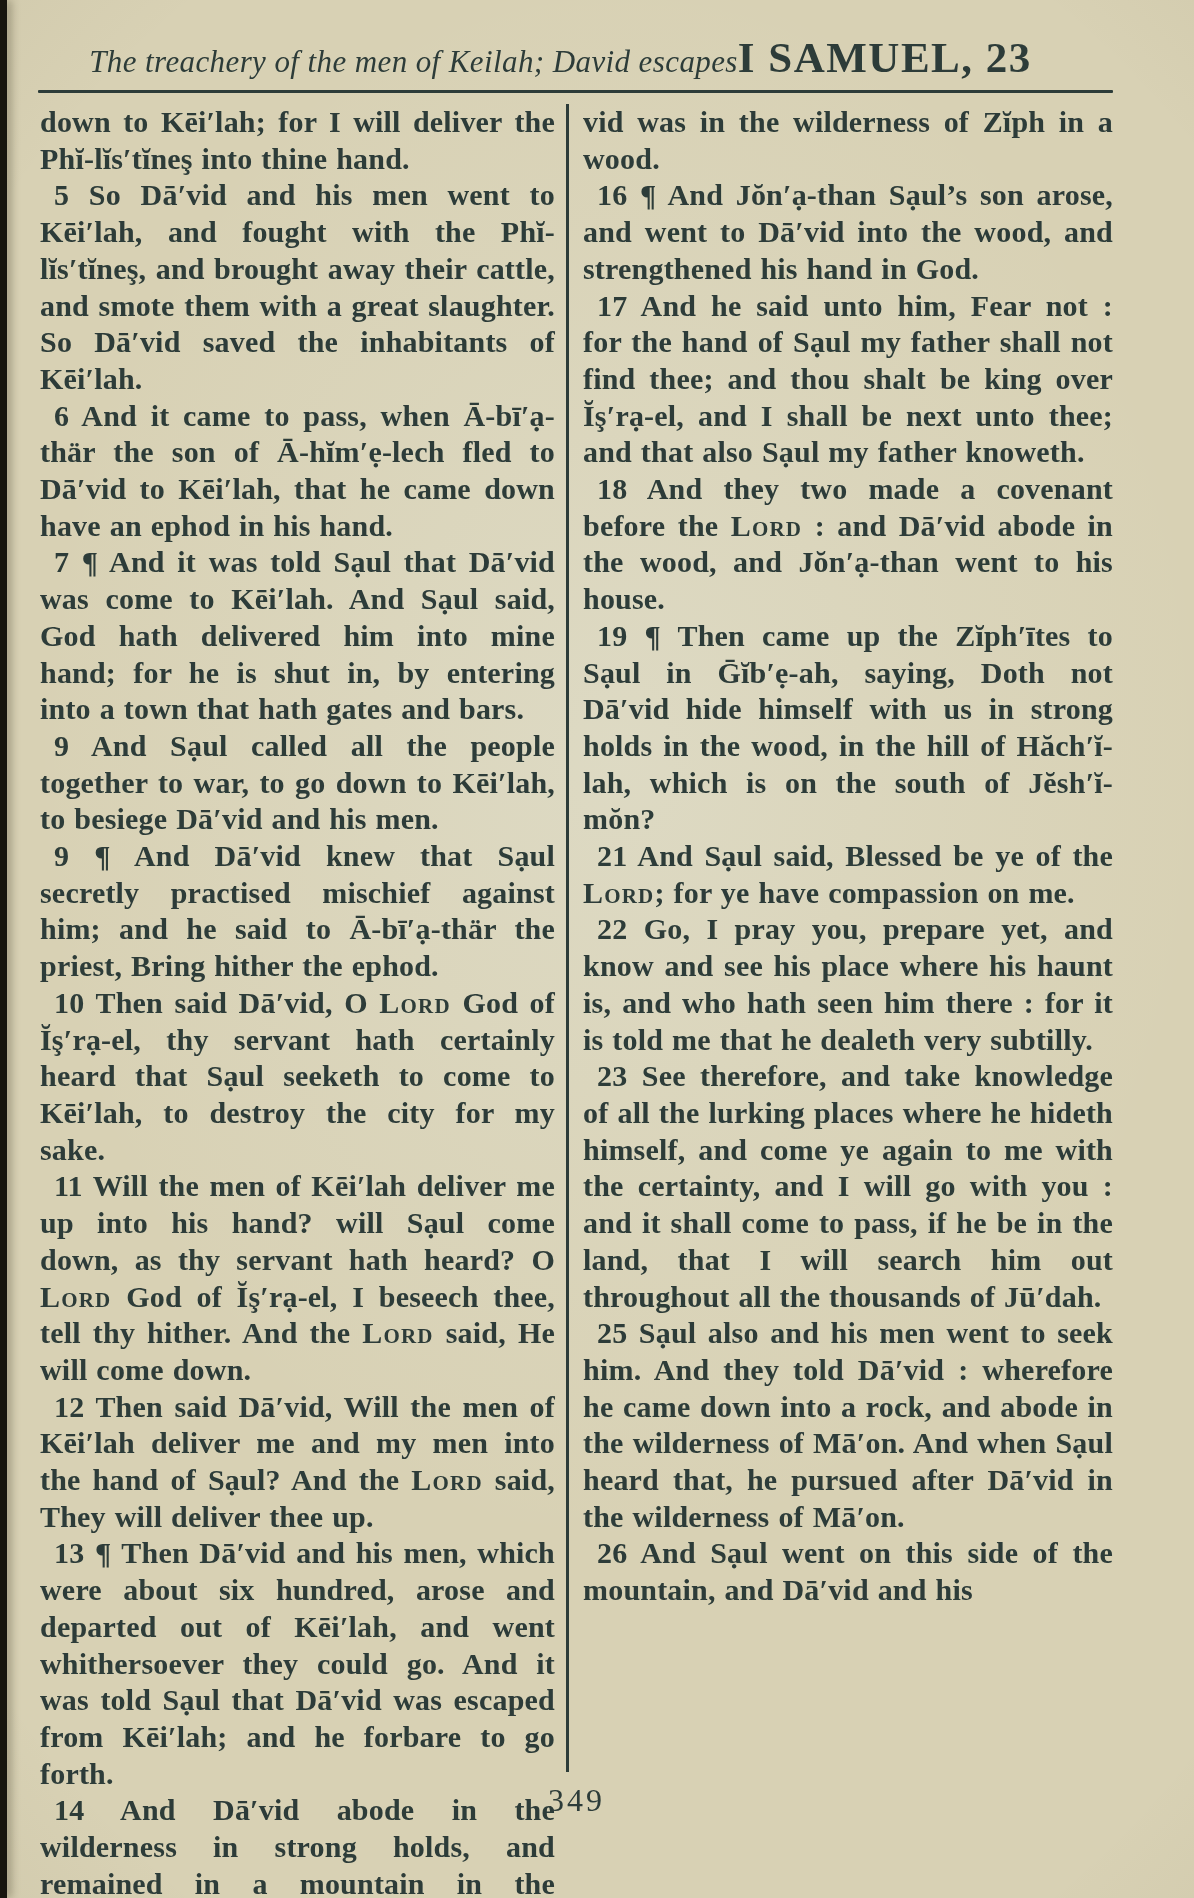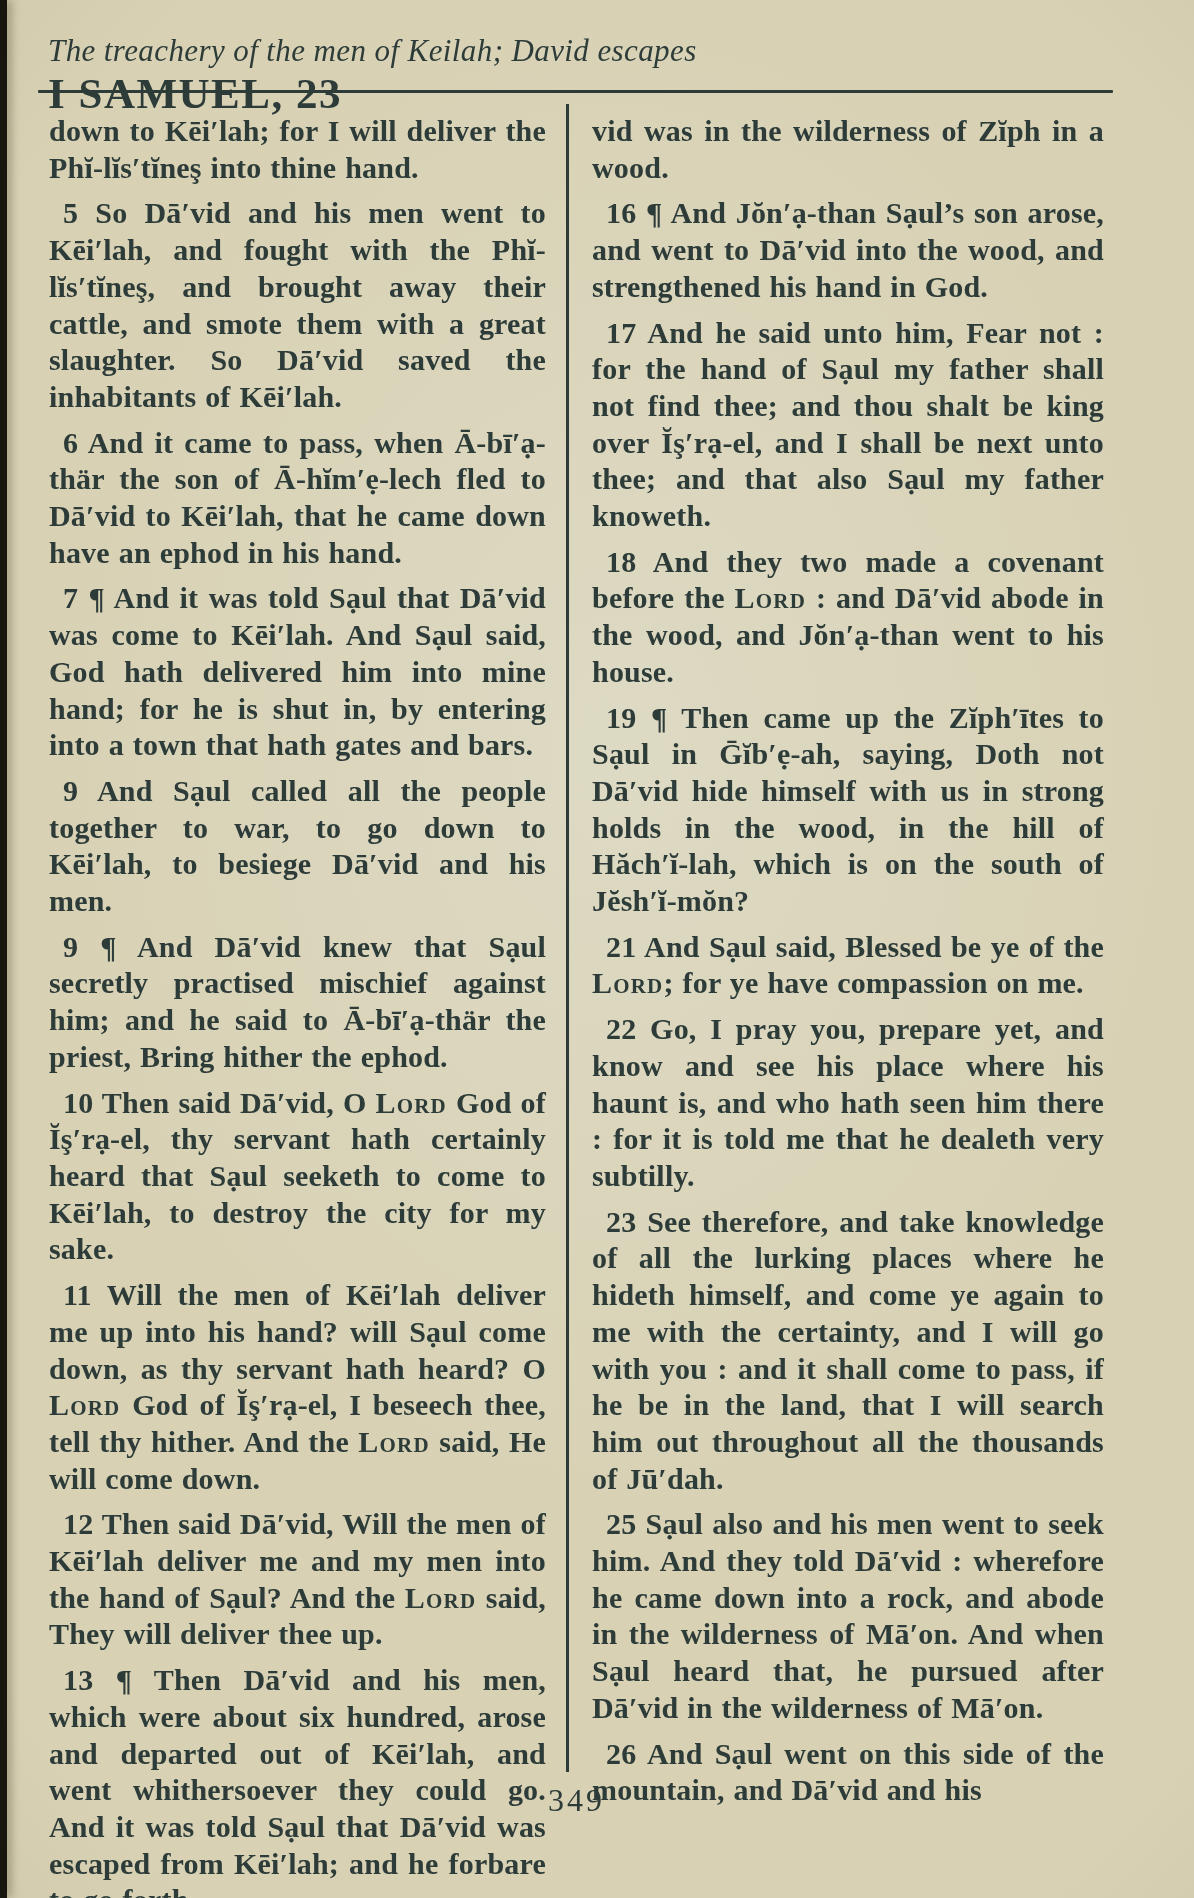"The treachery of the men" .header { flex-direction: column -> none; justify-content: flex-start -> center; left: 48px -> 24px }
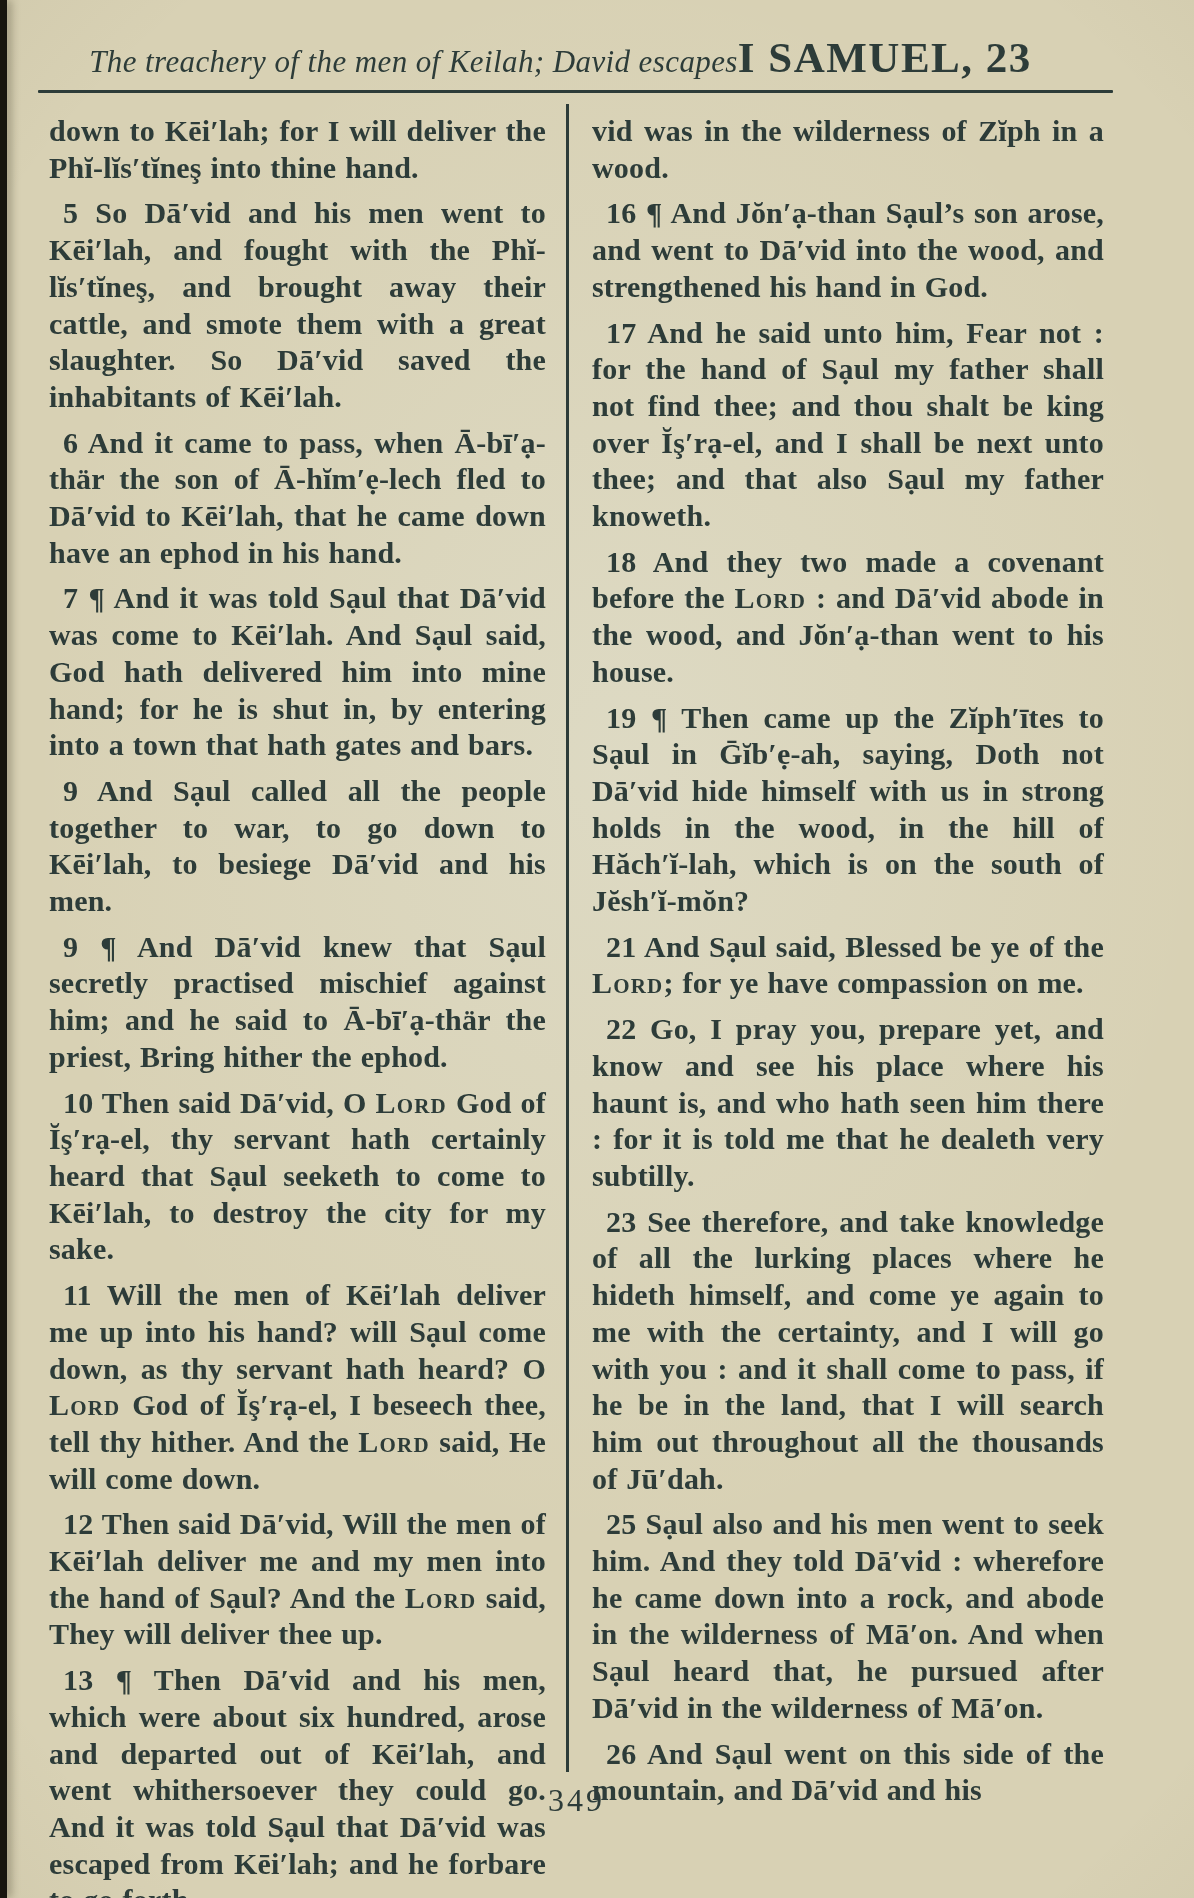"down to Kēi′lah; for I" p.verse { margin: 9px -> 0 }
